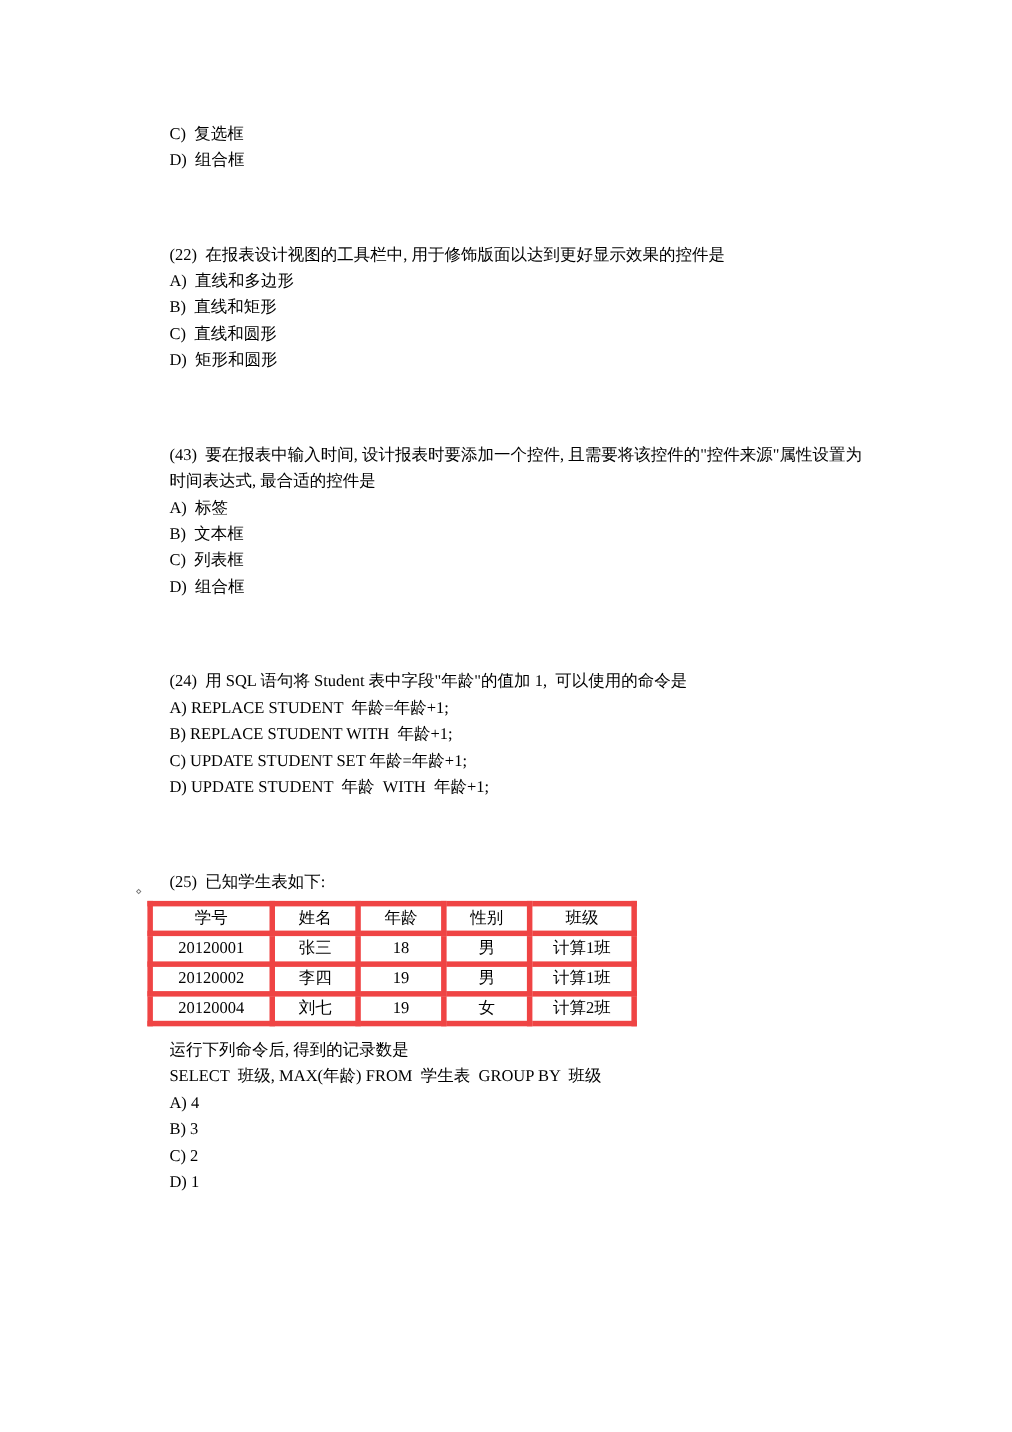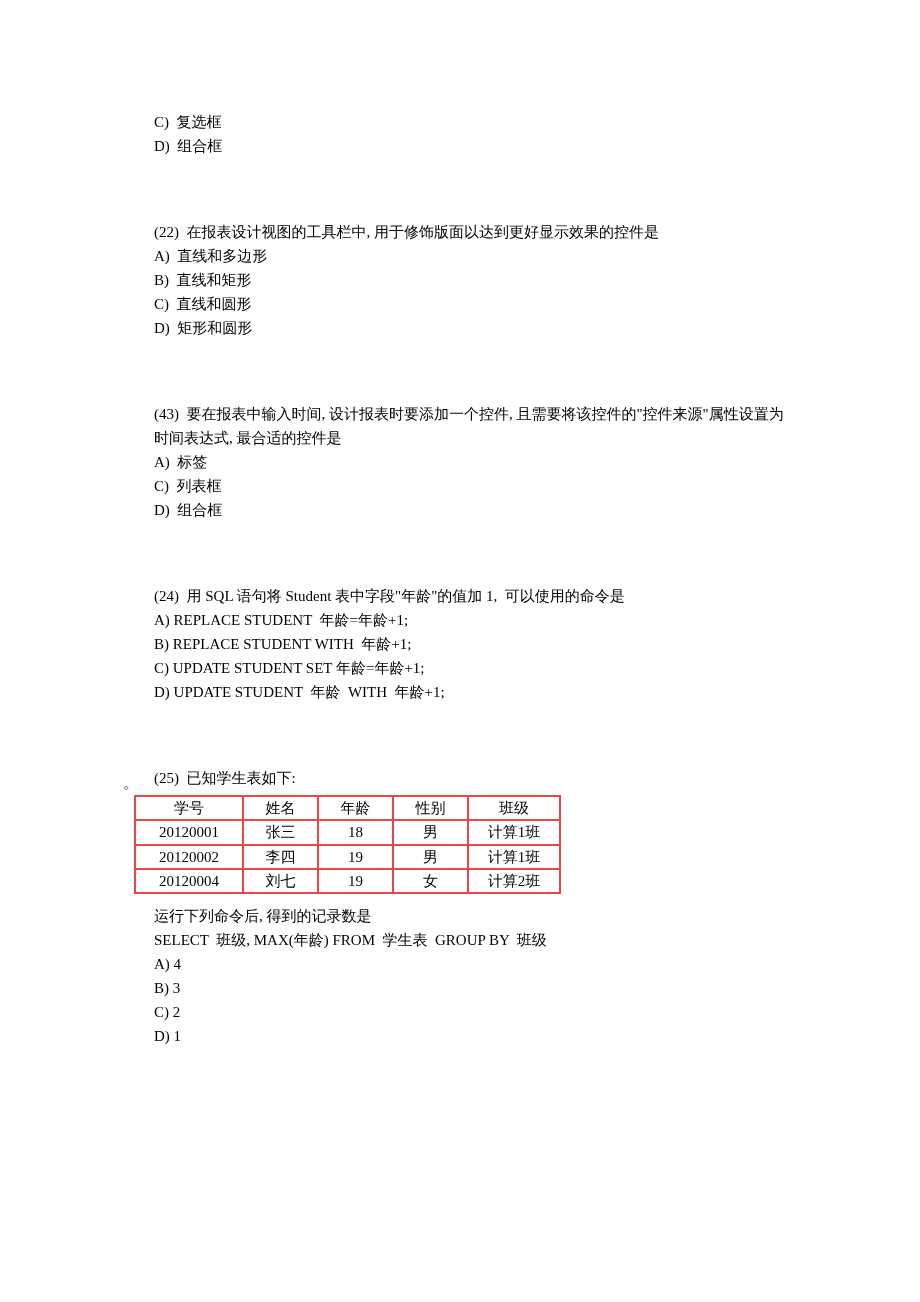"B) 文本框" div.line { html: none -> <div>B) 文本框</div> }
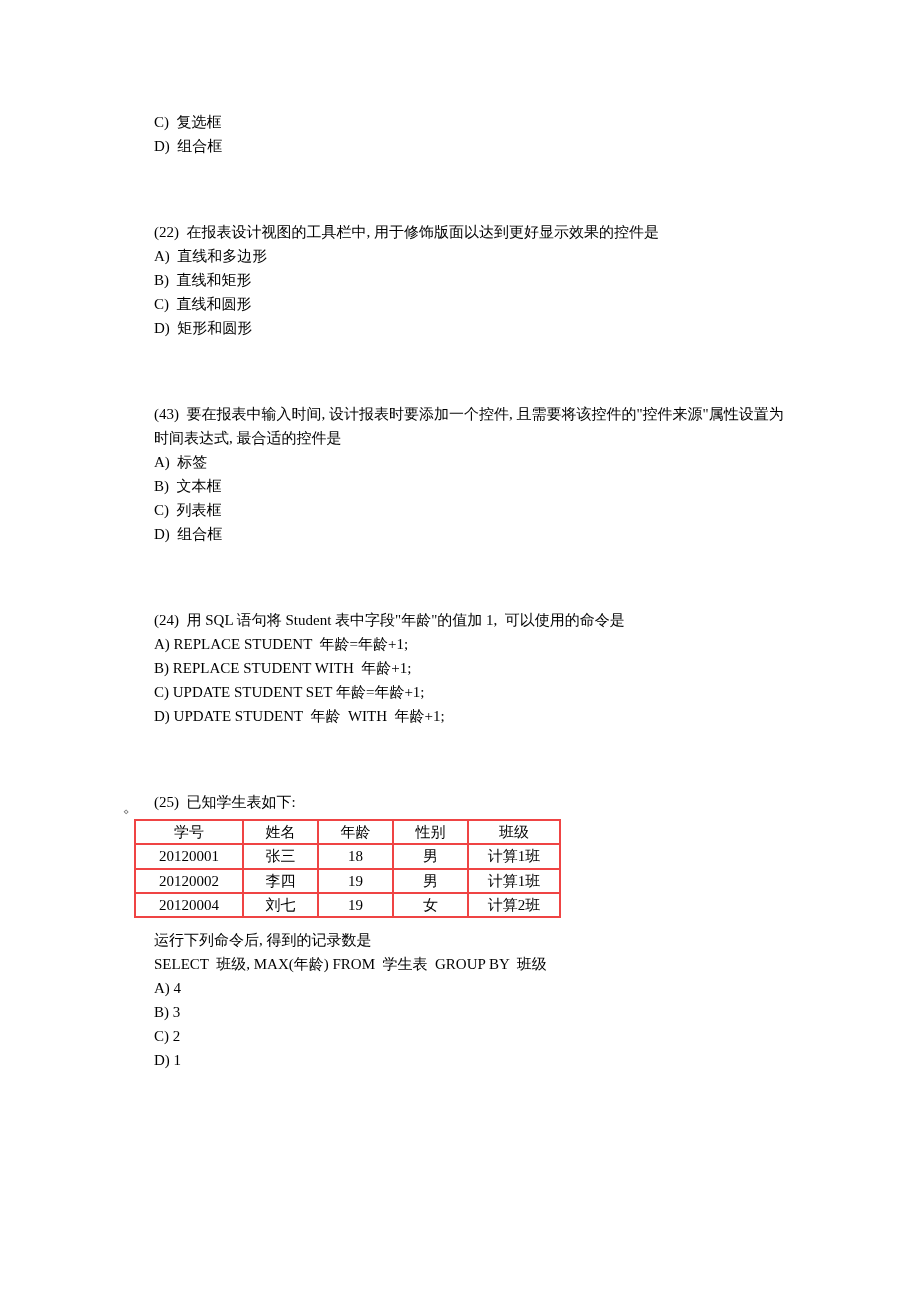"学号" th, td { border: 2px solid #ef4444 -> 5px solid #ef4444 }
